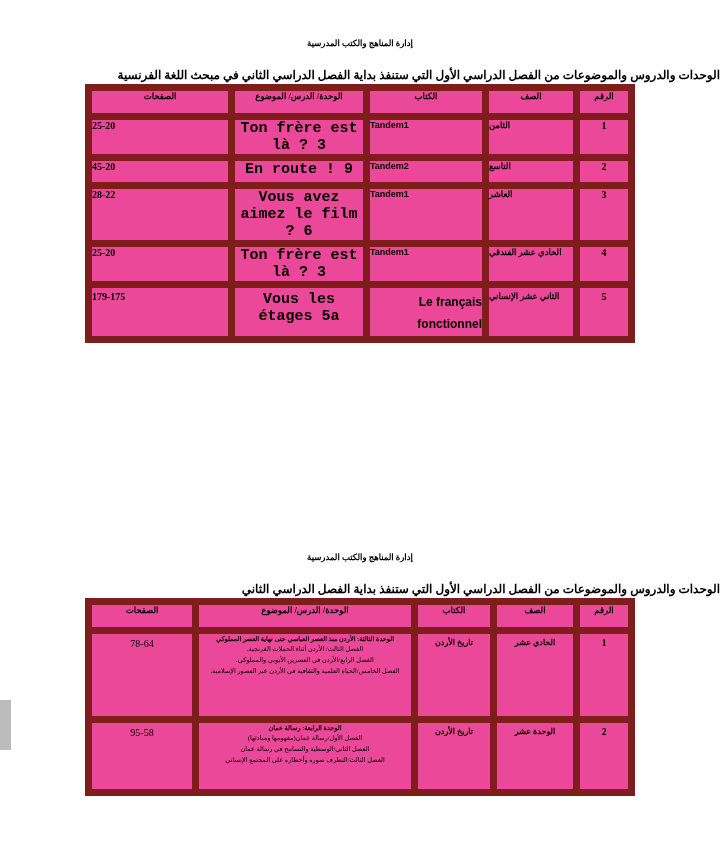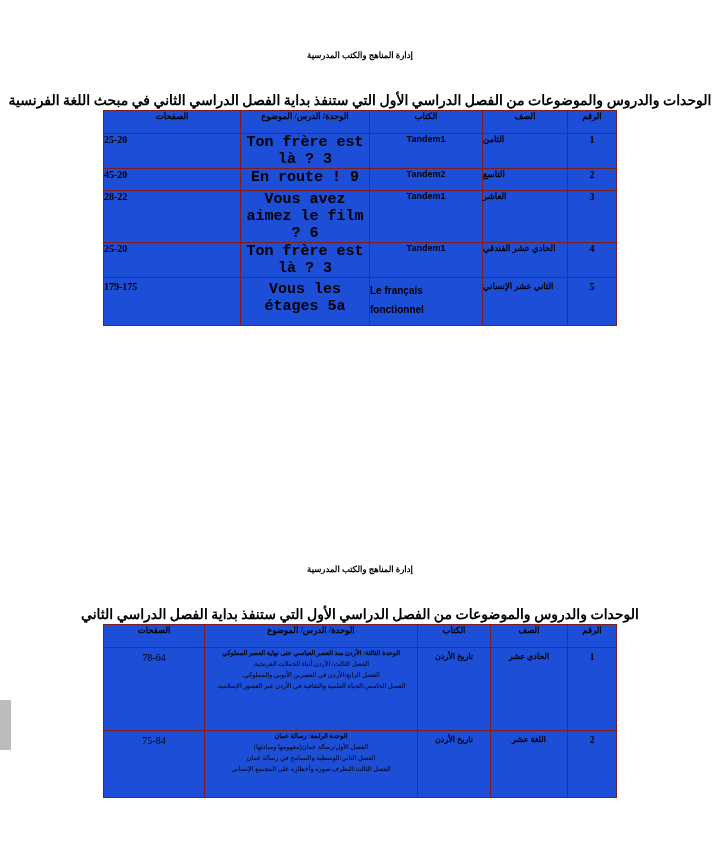"إدارة المناهج والكتب المدرسية" .doc-heading { margin: 12px -> 0 }
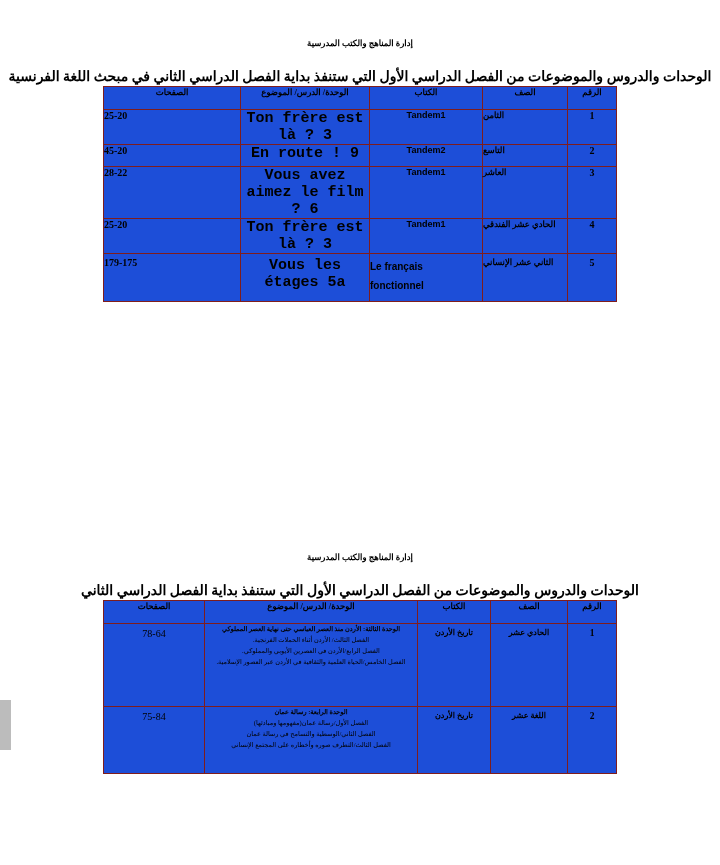"الوحدات والدروس والموضوعات من الفصل" .doc-subheading { font-size: 14px -> 12px; text-align: center -> none }
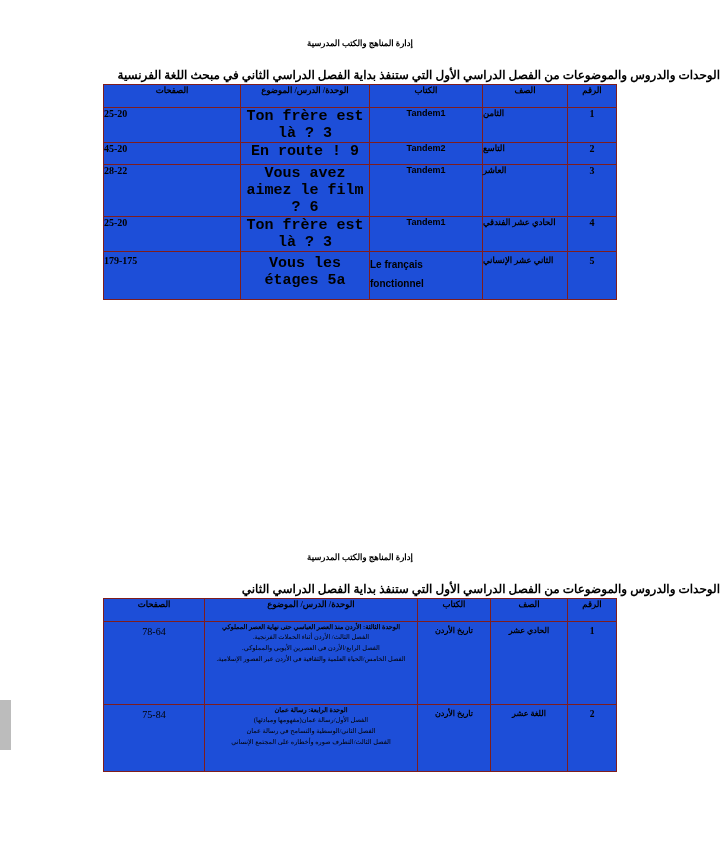"الصفحات" table.sheet td, table.sheet th { background: #1d4ed8 -> #ec4899; border: 1px solid #7f1d1d -> 7px solid #7f1d1d }
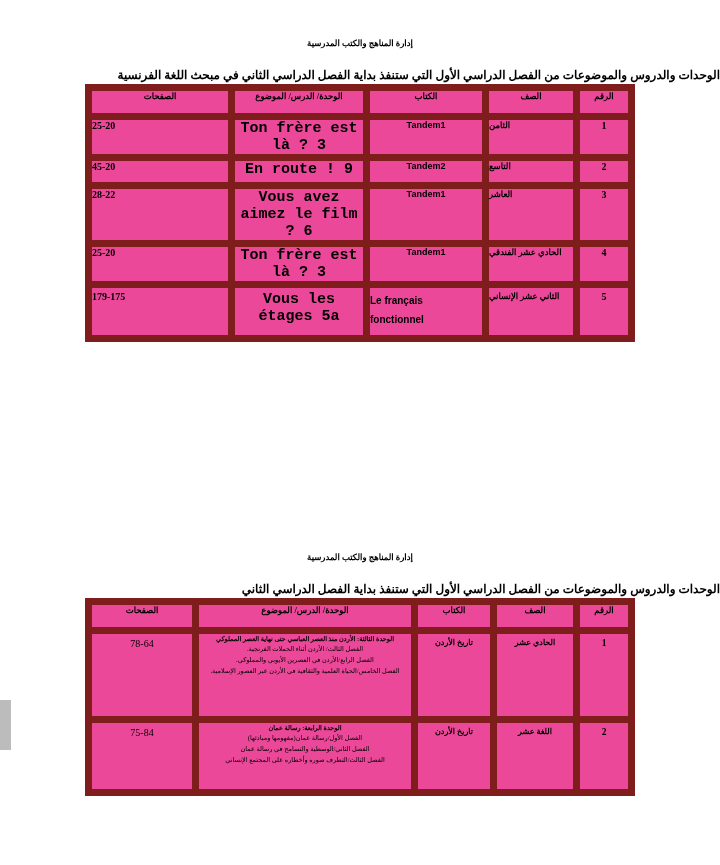"Tandem1" .cell-lat { text-align: center -> left }
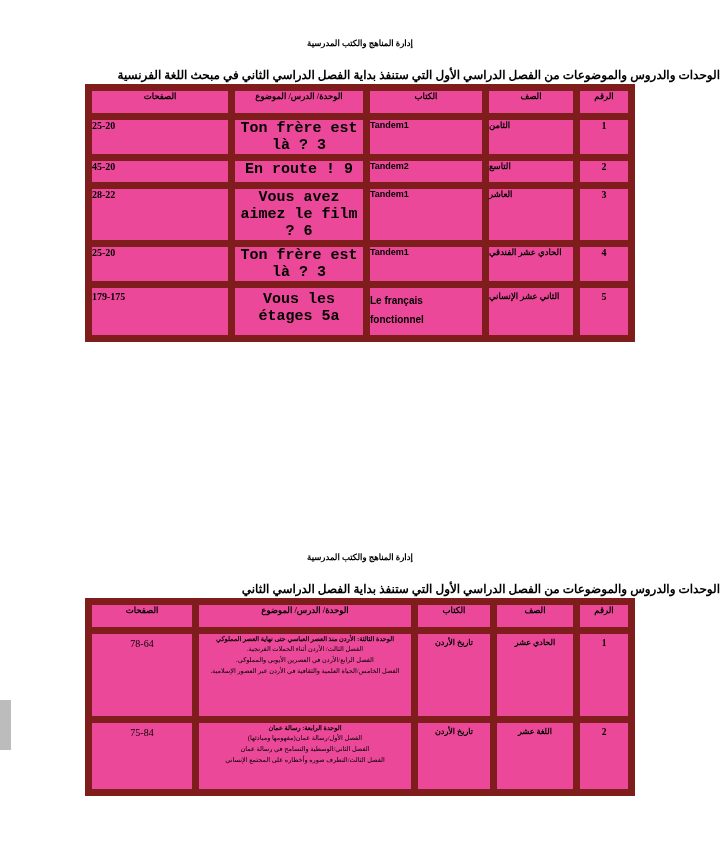"Le français" .book-multiline { font-size: 10px -> 12px; text-align: left -> right }
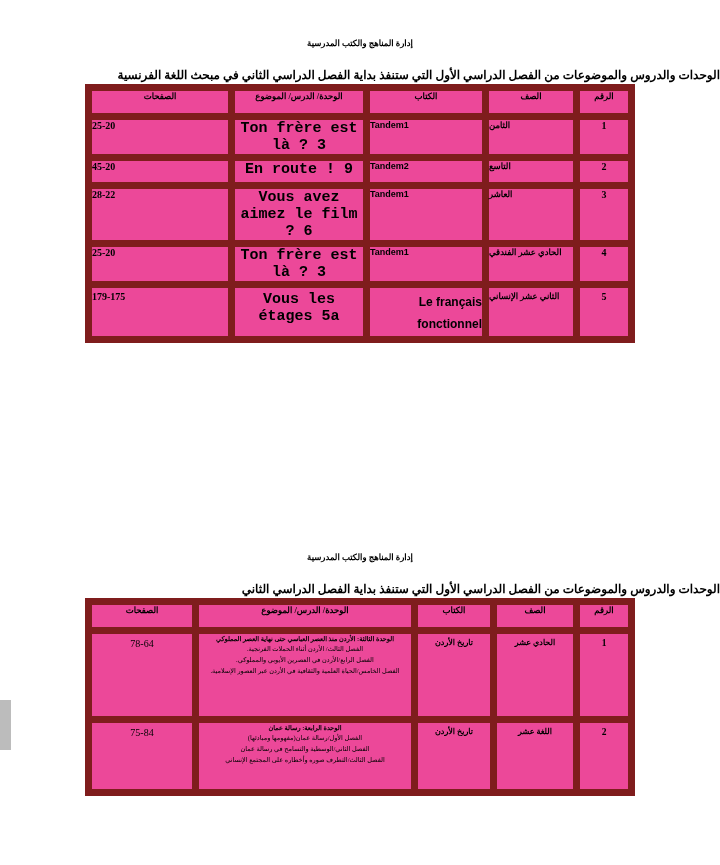"75-84" td.c-pages { text: 75-84 -> 95-58 }
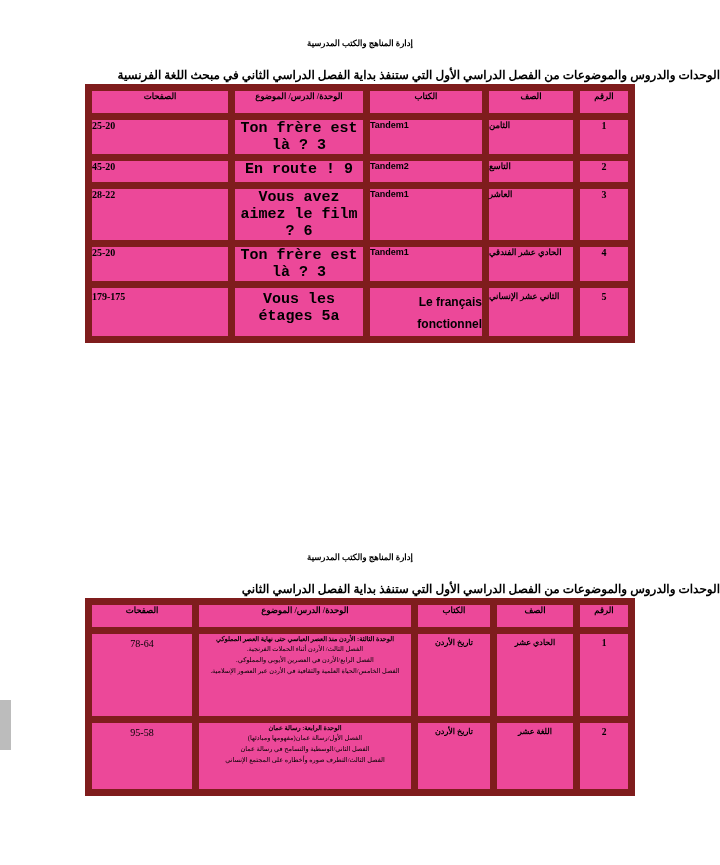"اللغة عشر" td.c-grade { text: اللغة -> الوحدة }
